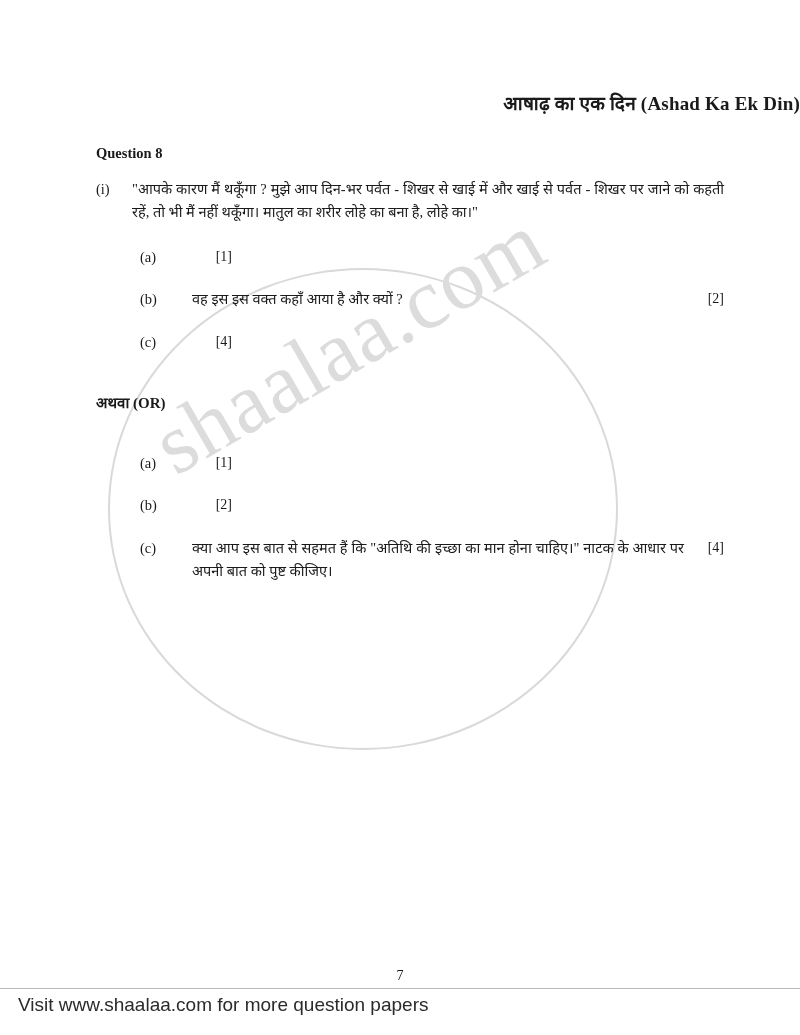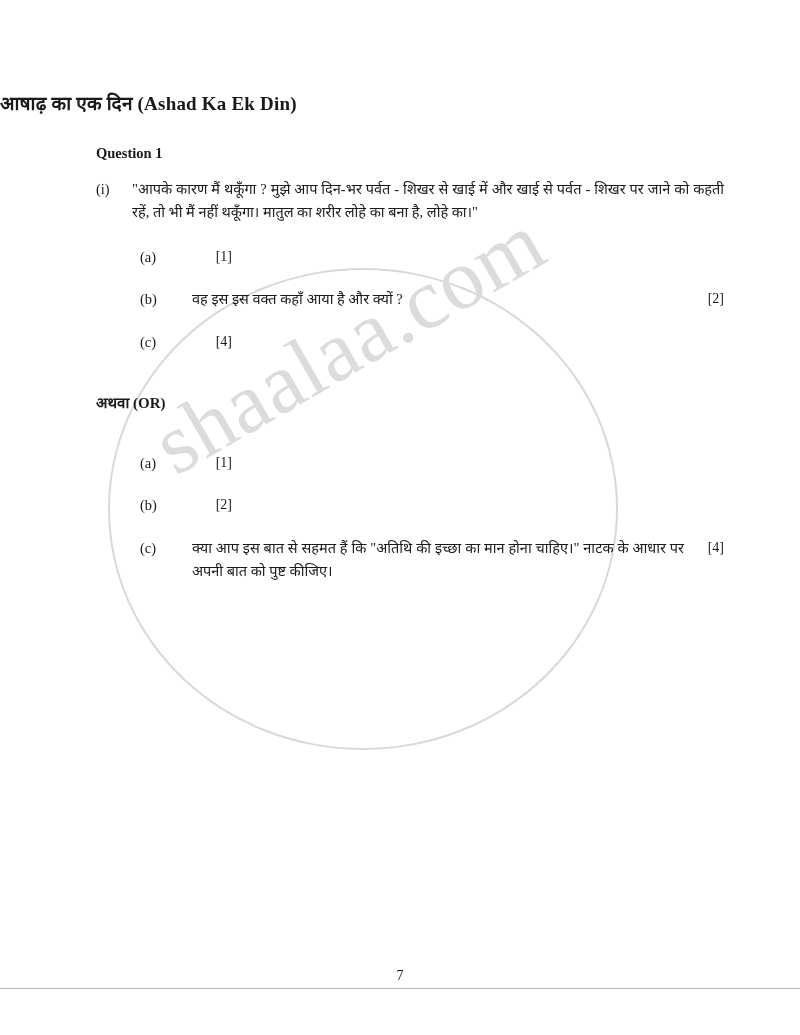"आषाढ़ का एक दिन (Ashad" .doc-title { text-align: left -> right }
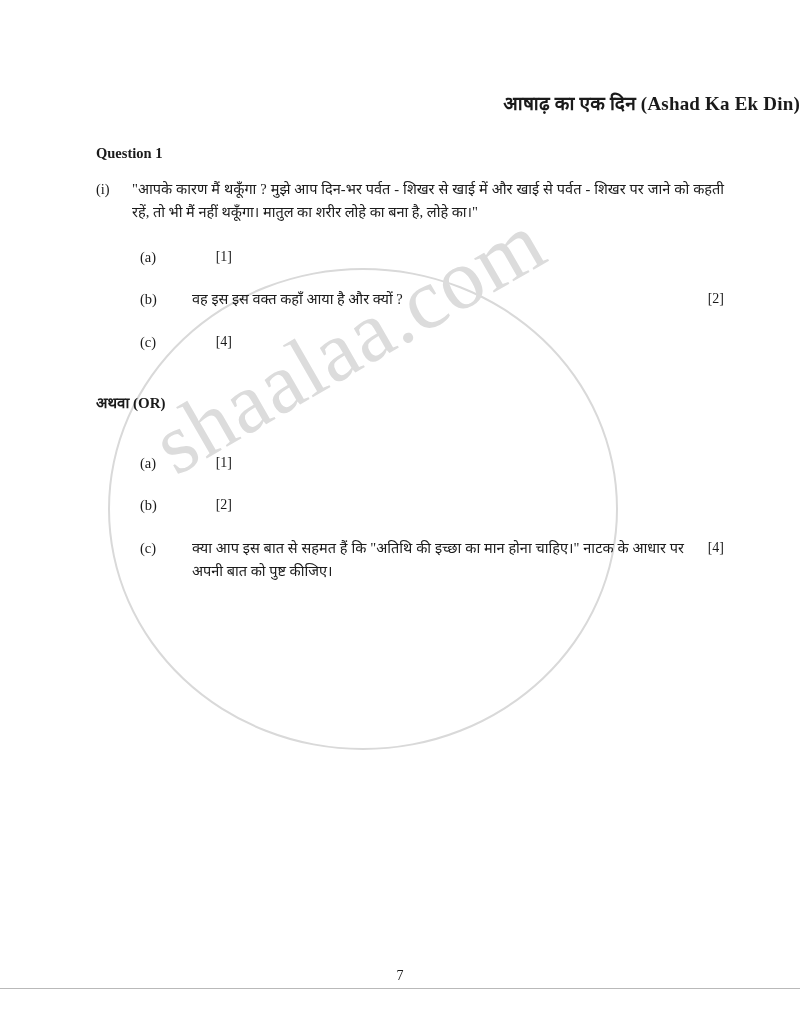"Question 1" div.question-heading { text: 1 -> 8 }
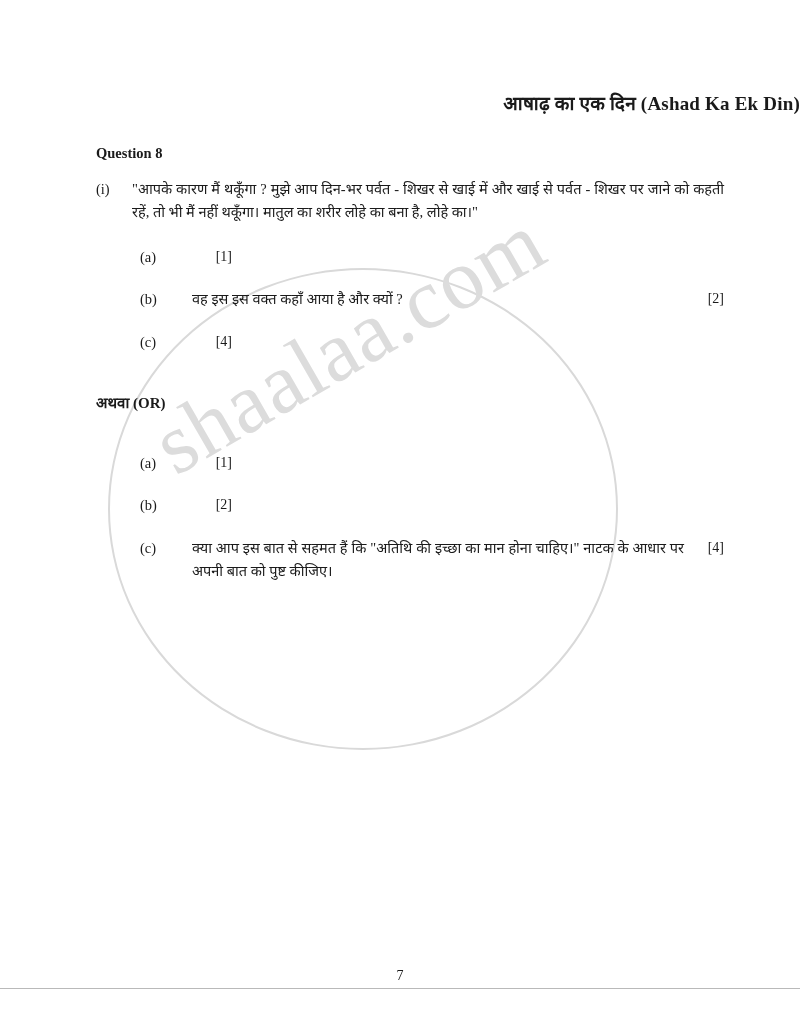"Visit www.shaalaa.com for more question" div.footer-text { html: none -> <div>Visit www.shaalaa.com for more question papers</div> }
